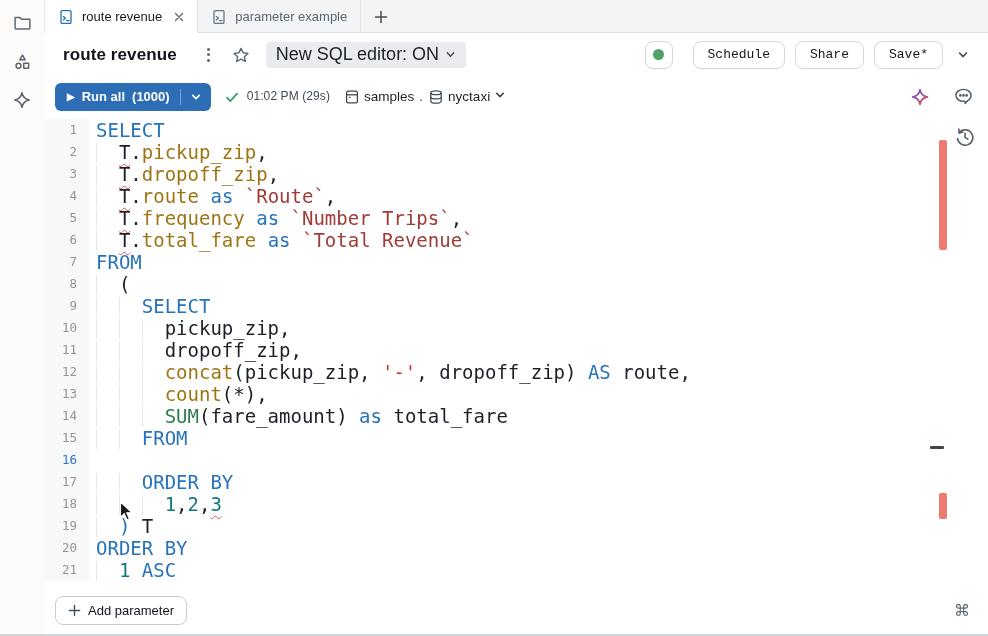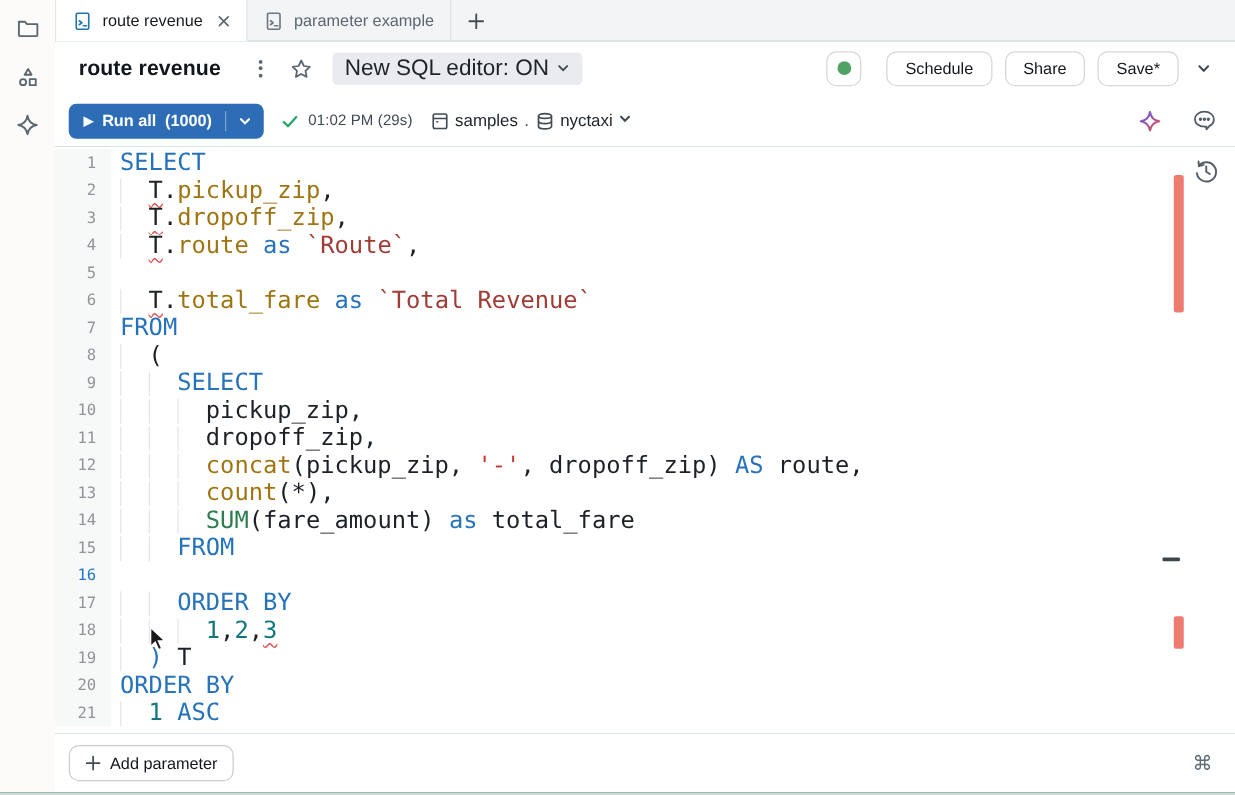"route revenue" .app { background: #15803d -> #7f1d1d }
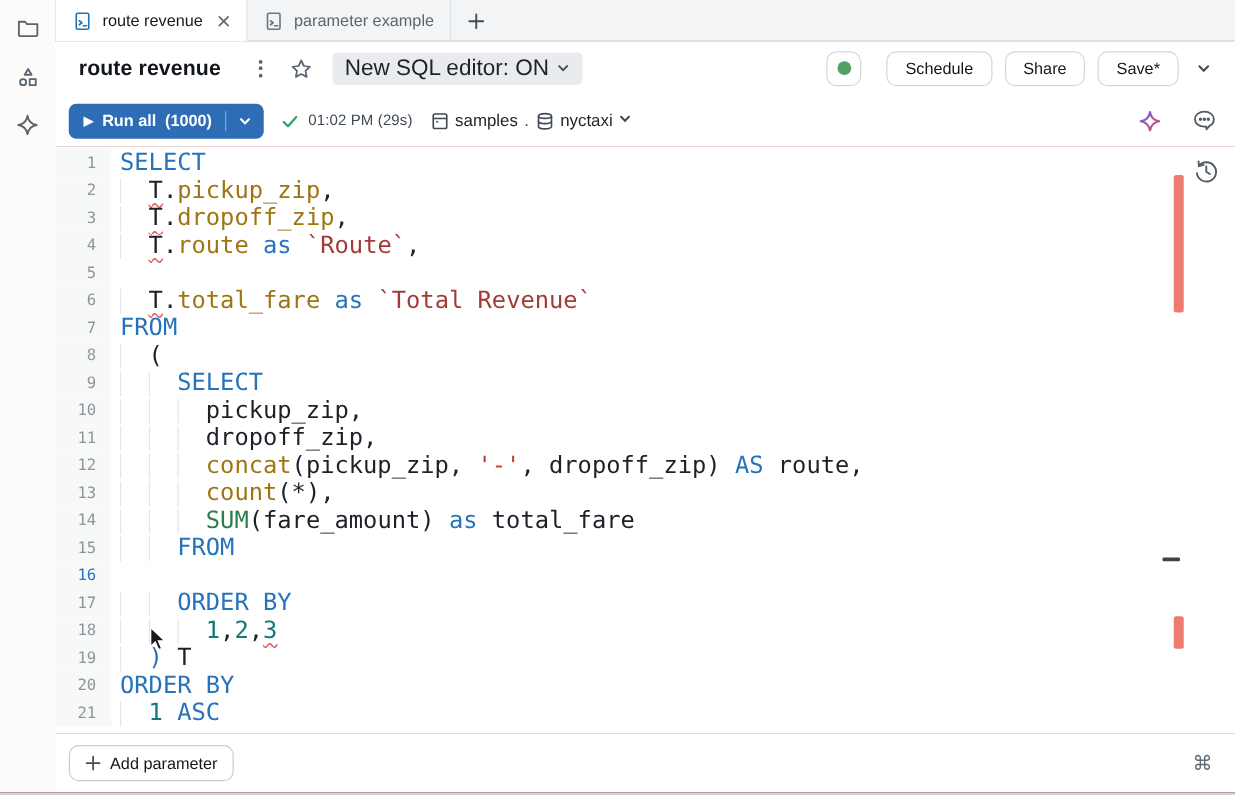"Schedule" .hbtn { font-family: Liberation Sans, sans-serif -> Liberation Mono, monospace }
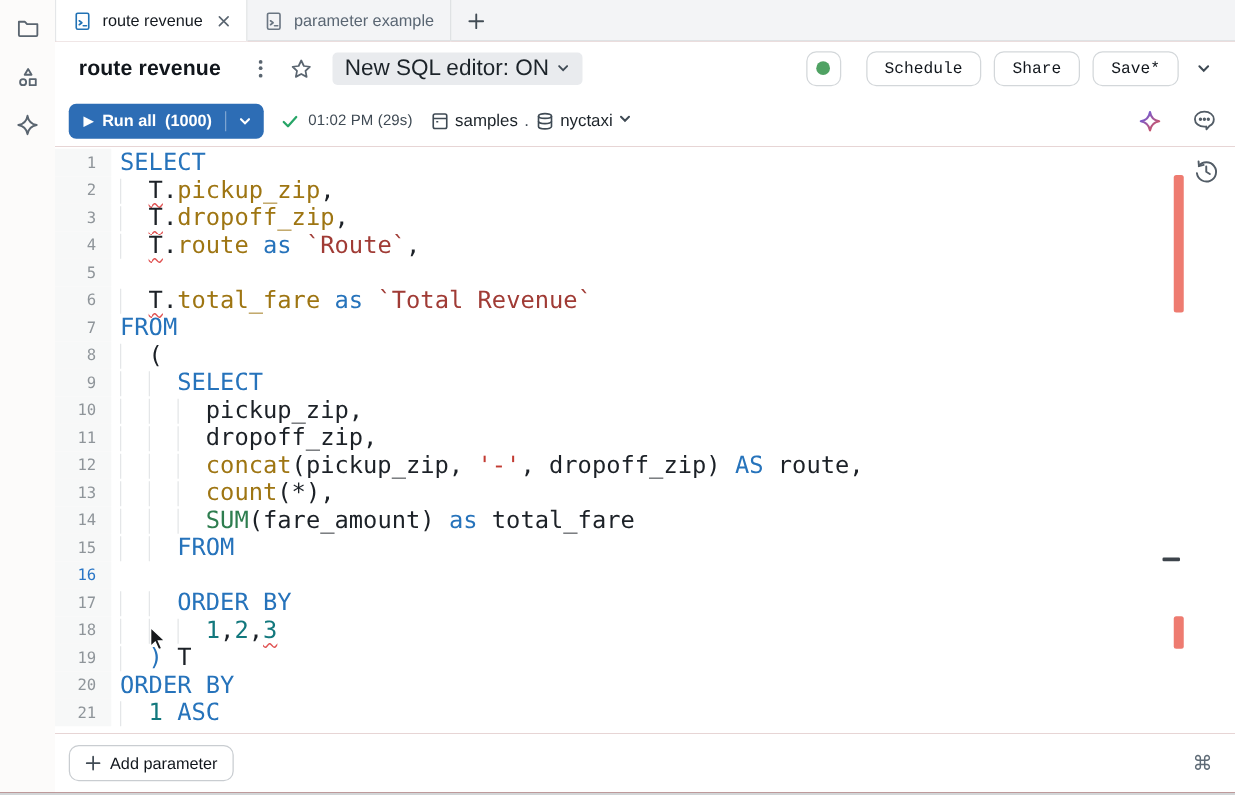"T.frequency as `Number Trips`," span.lc { html: none -> <span><span></span><span>T</span><span>.</span><span>frequency</span><span> </span><span>as</span><span> </span><span>`Number Trips`</span><span>,</span></span> }
